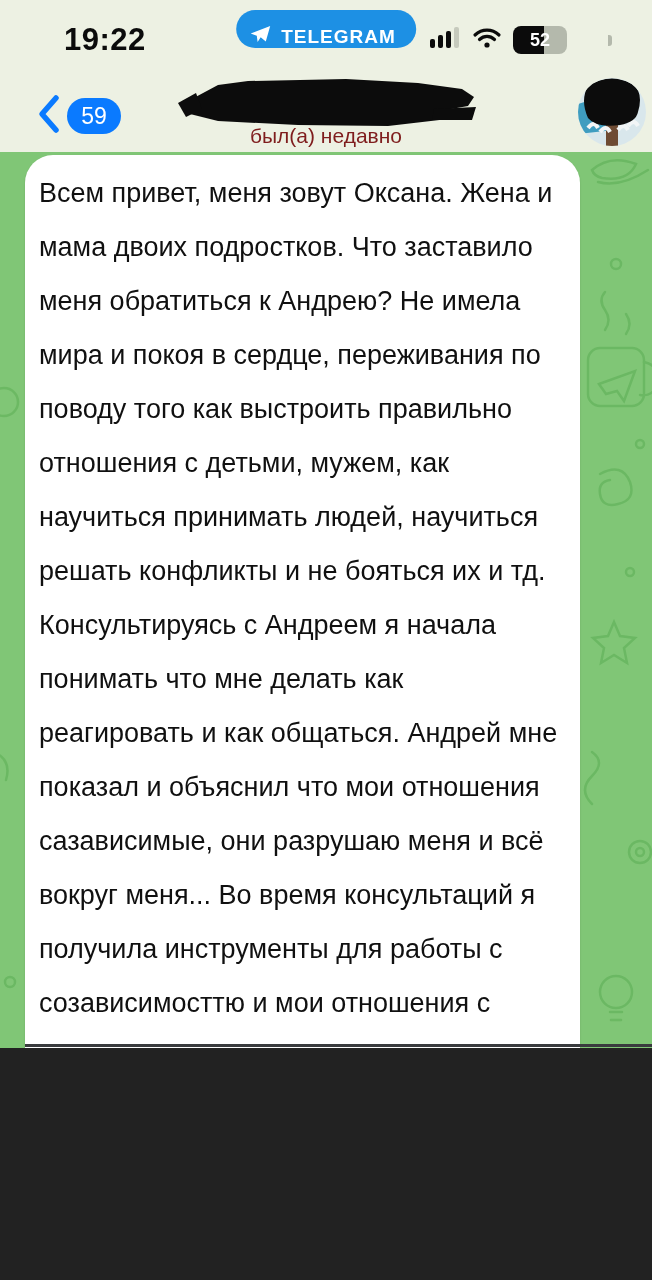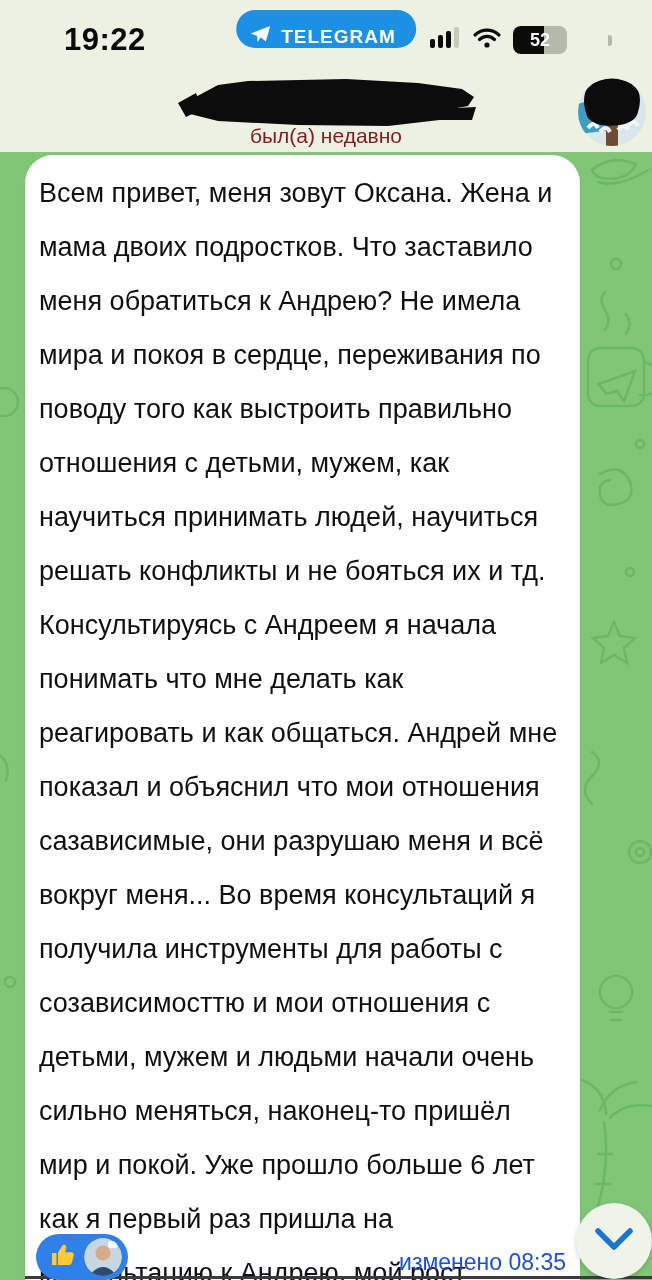"19:22" .screen { height: 1280px -> 1048px }
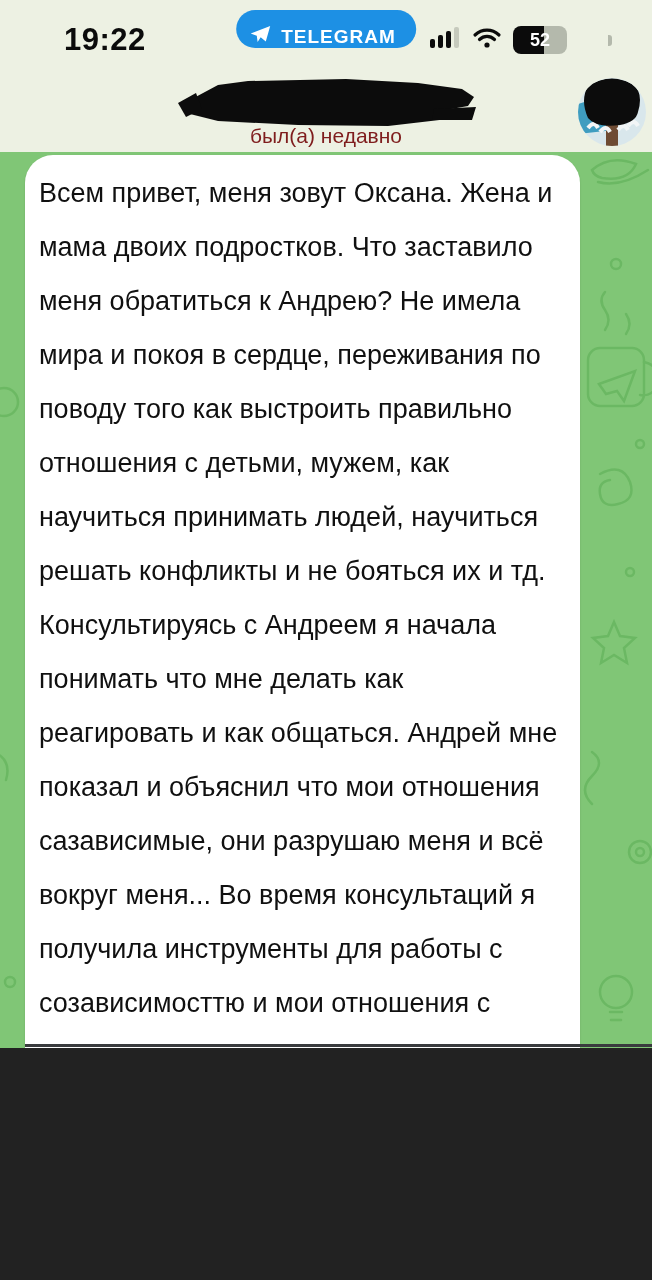"59" div.back { html: none -> <div> <span> <svg> <path></path> </svg> </span> <span>59</span> </div> }
